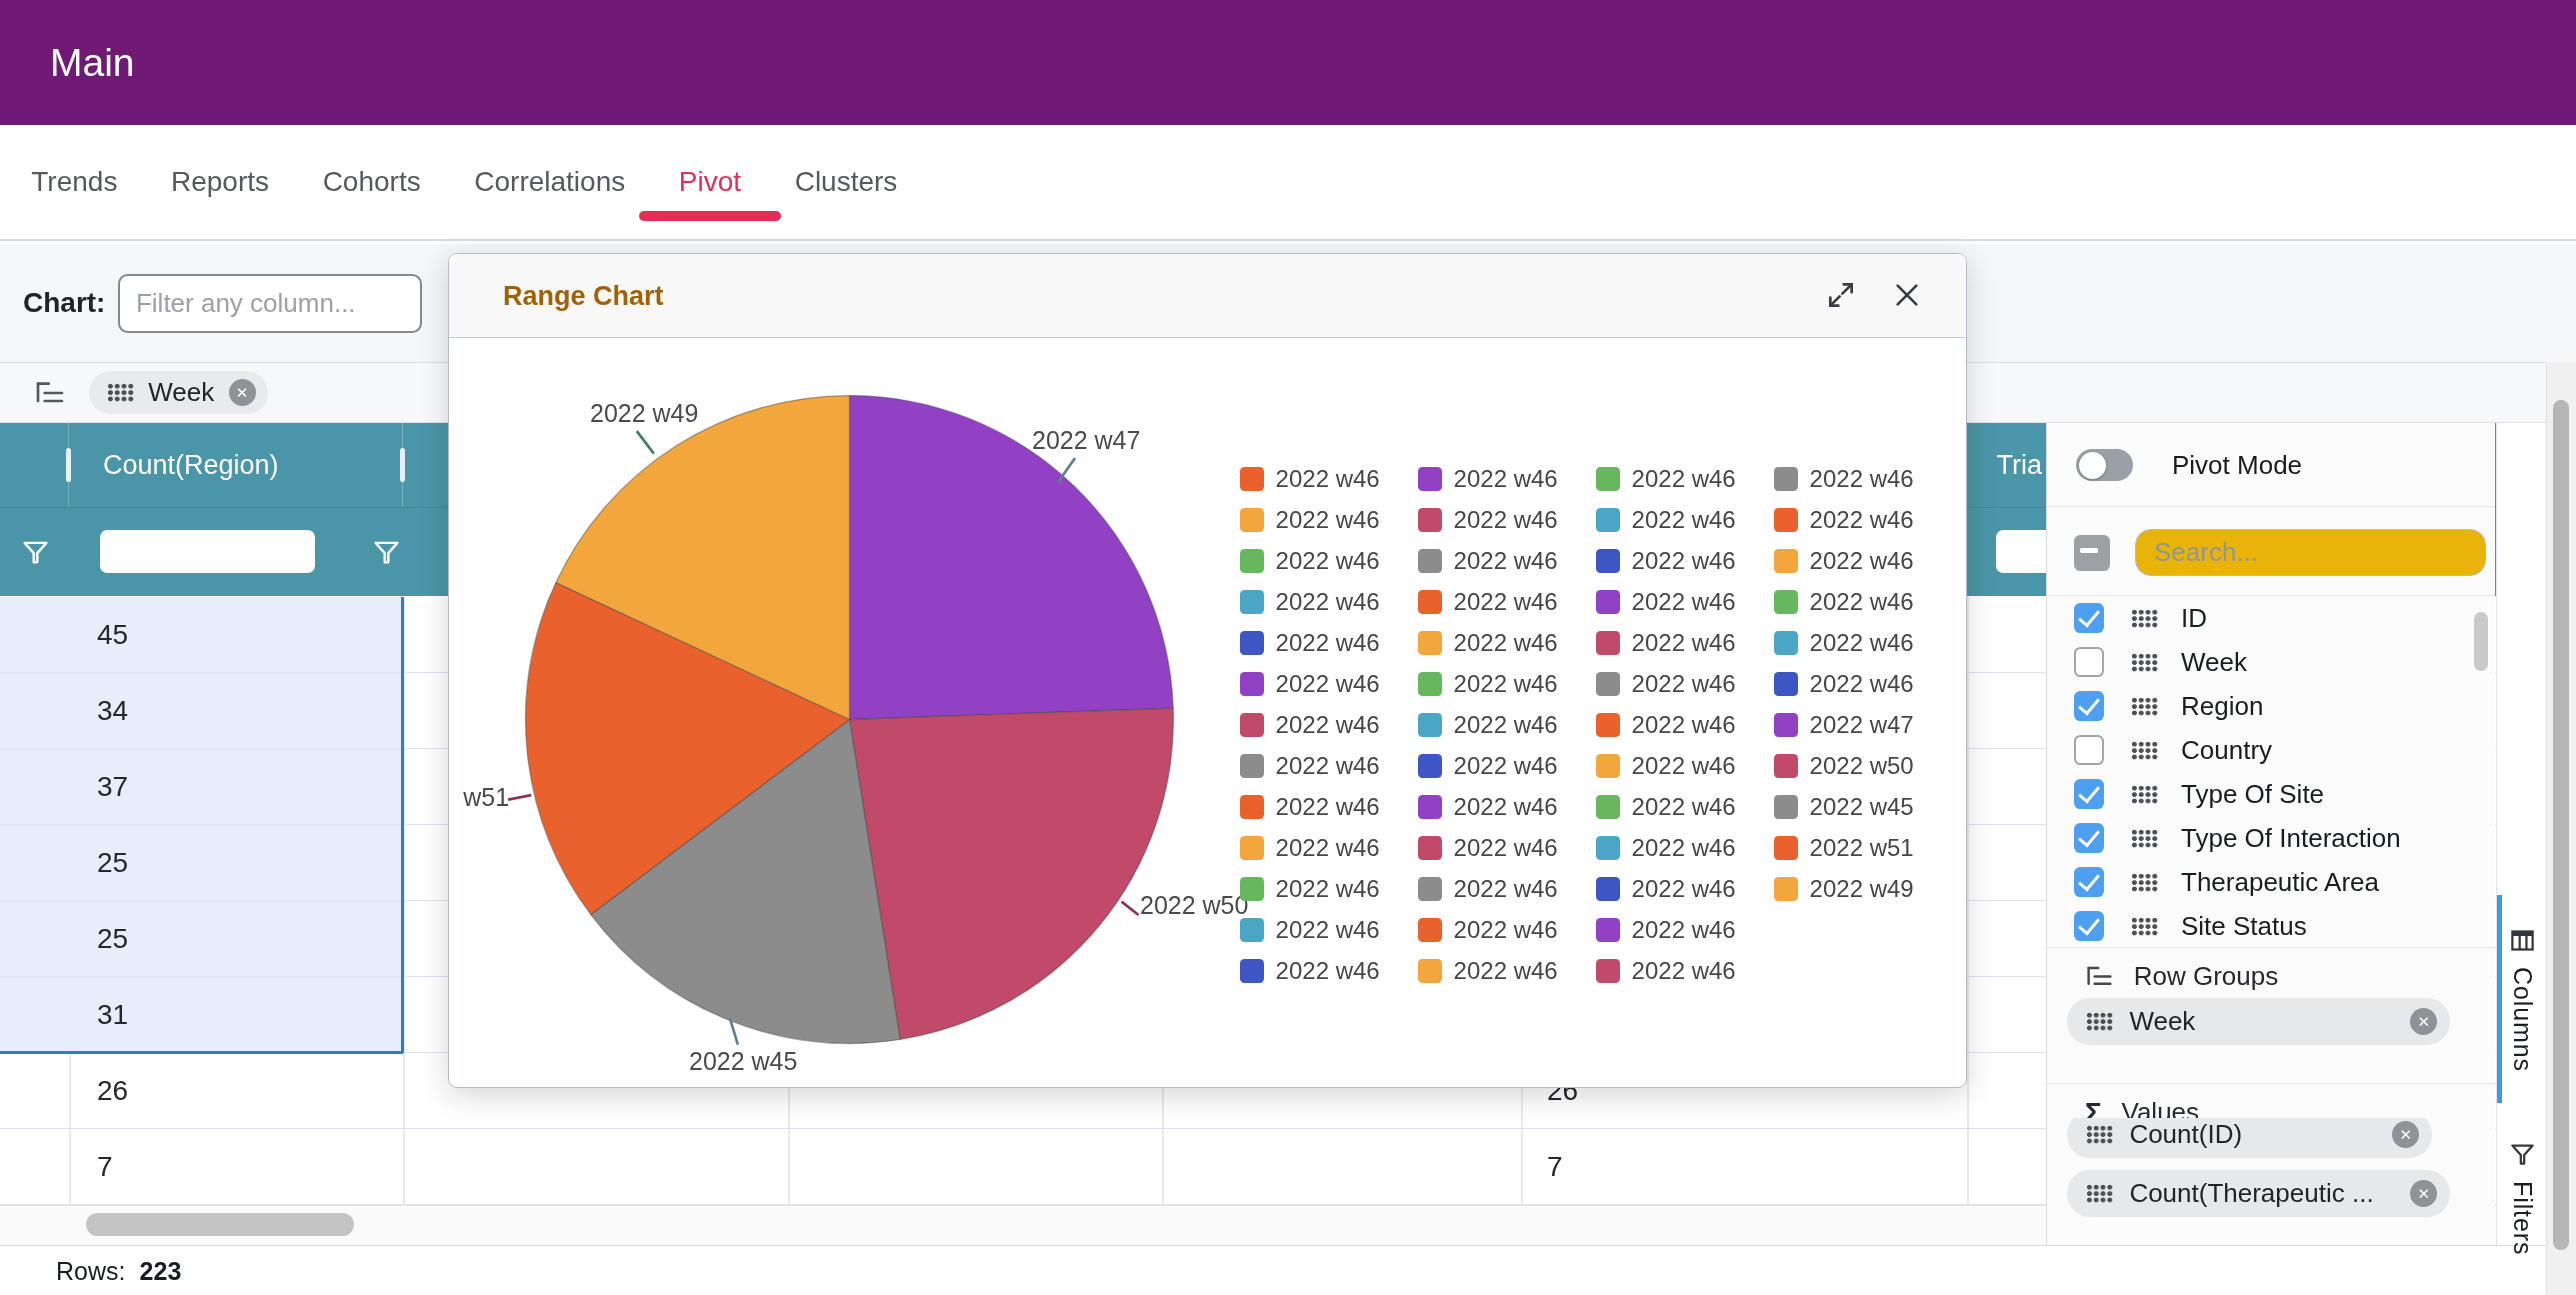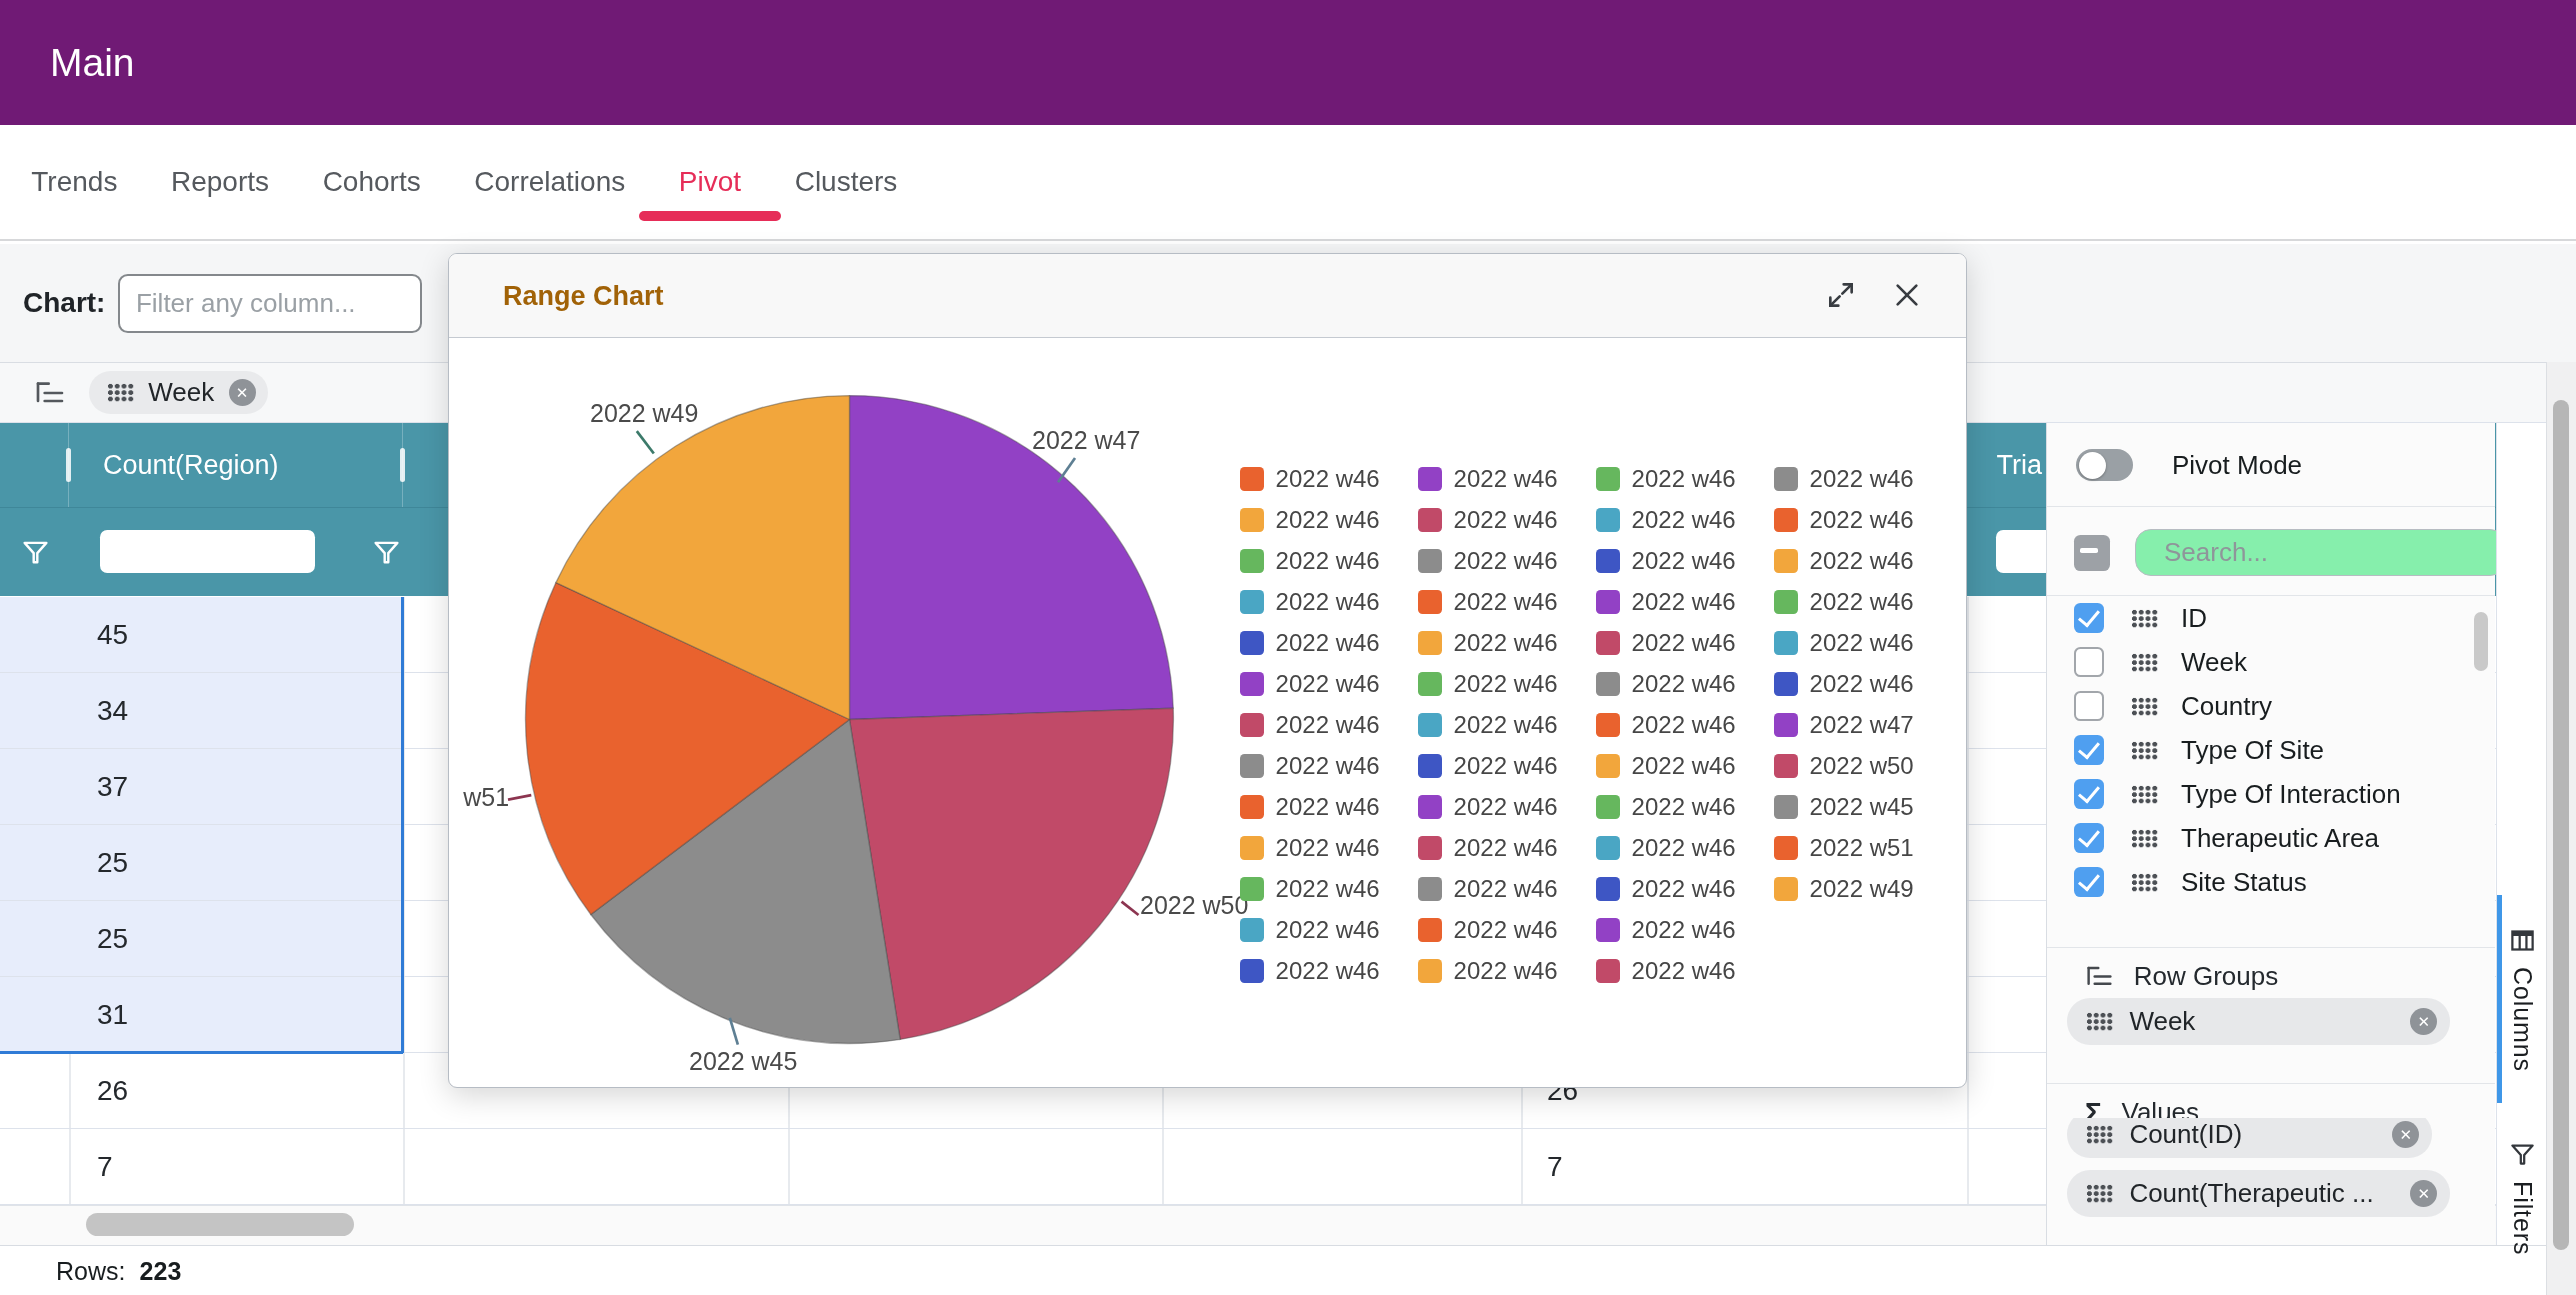"Search..." .search-input { background: #86efac -> #eab308; padding: 0 28px -> 0 18px }
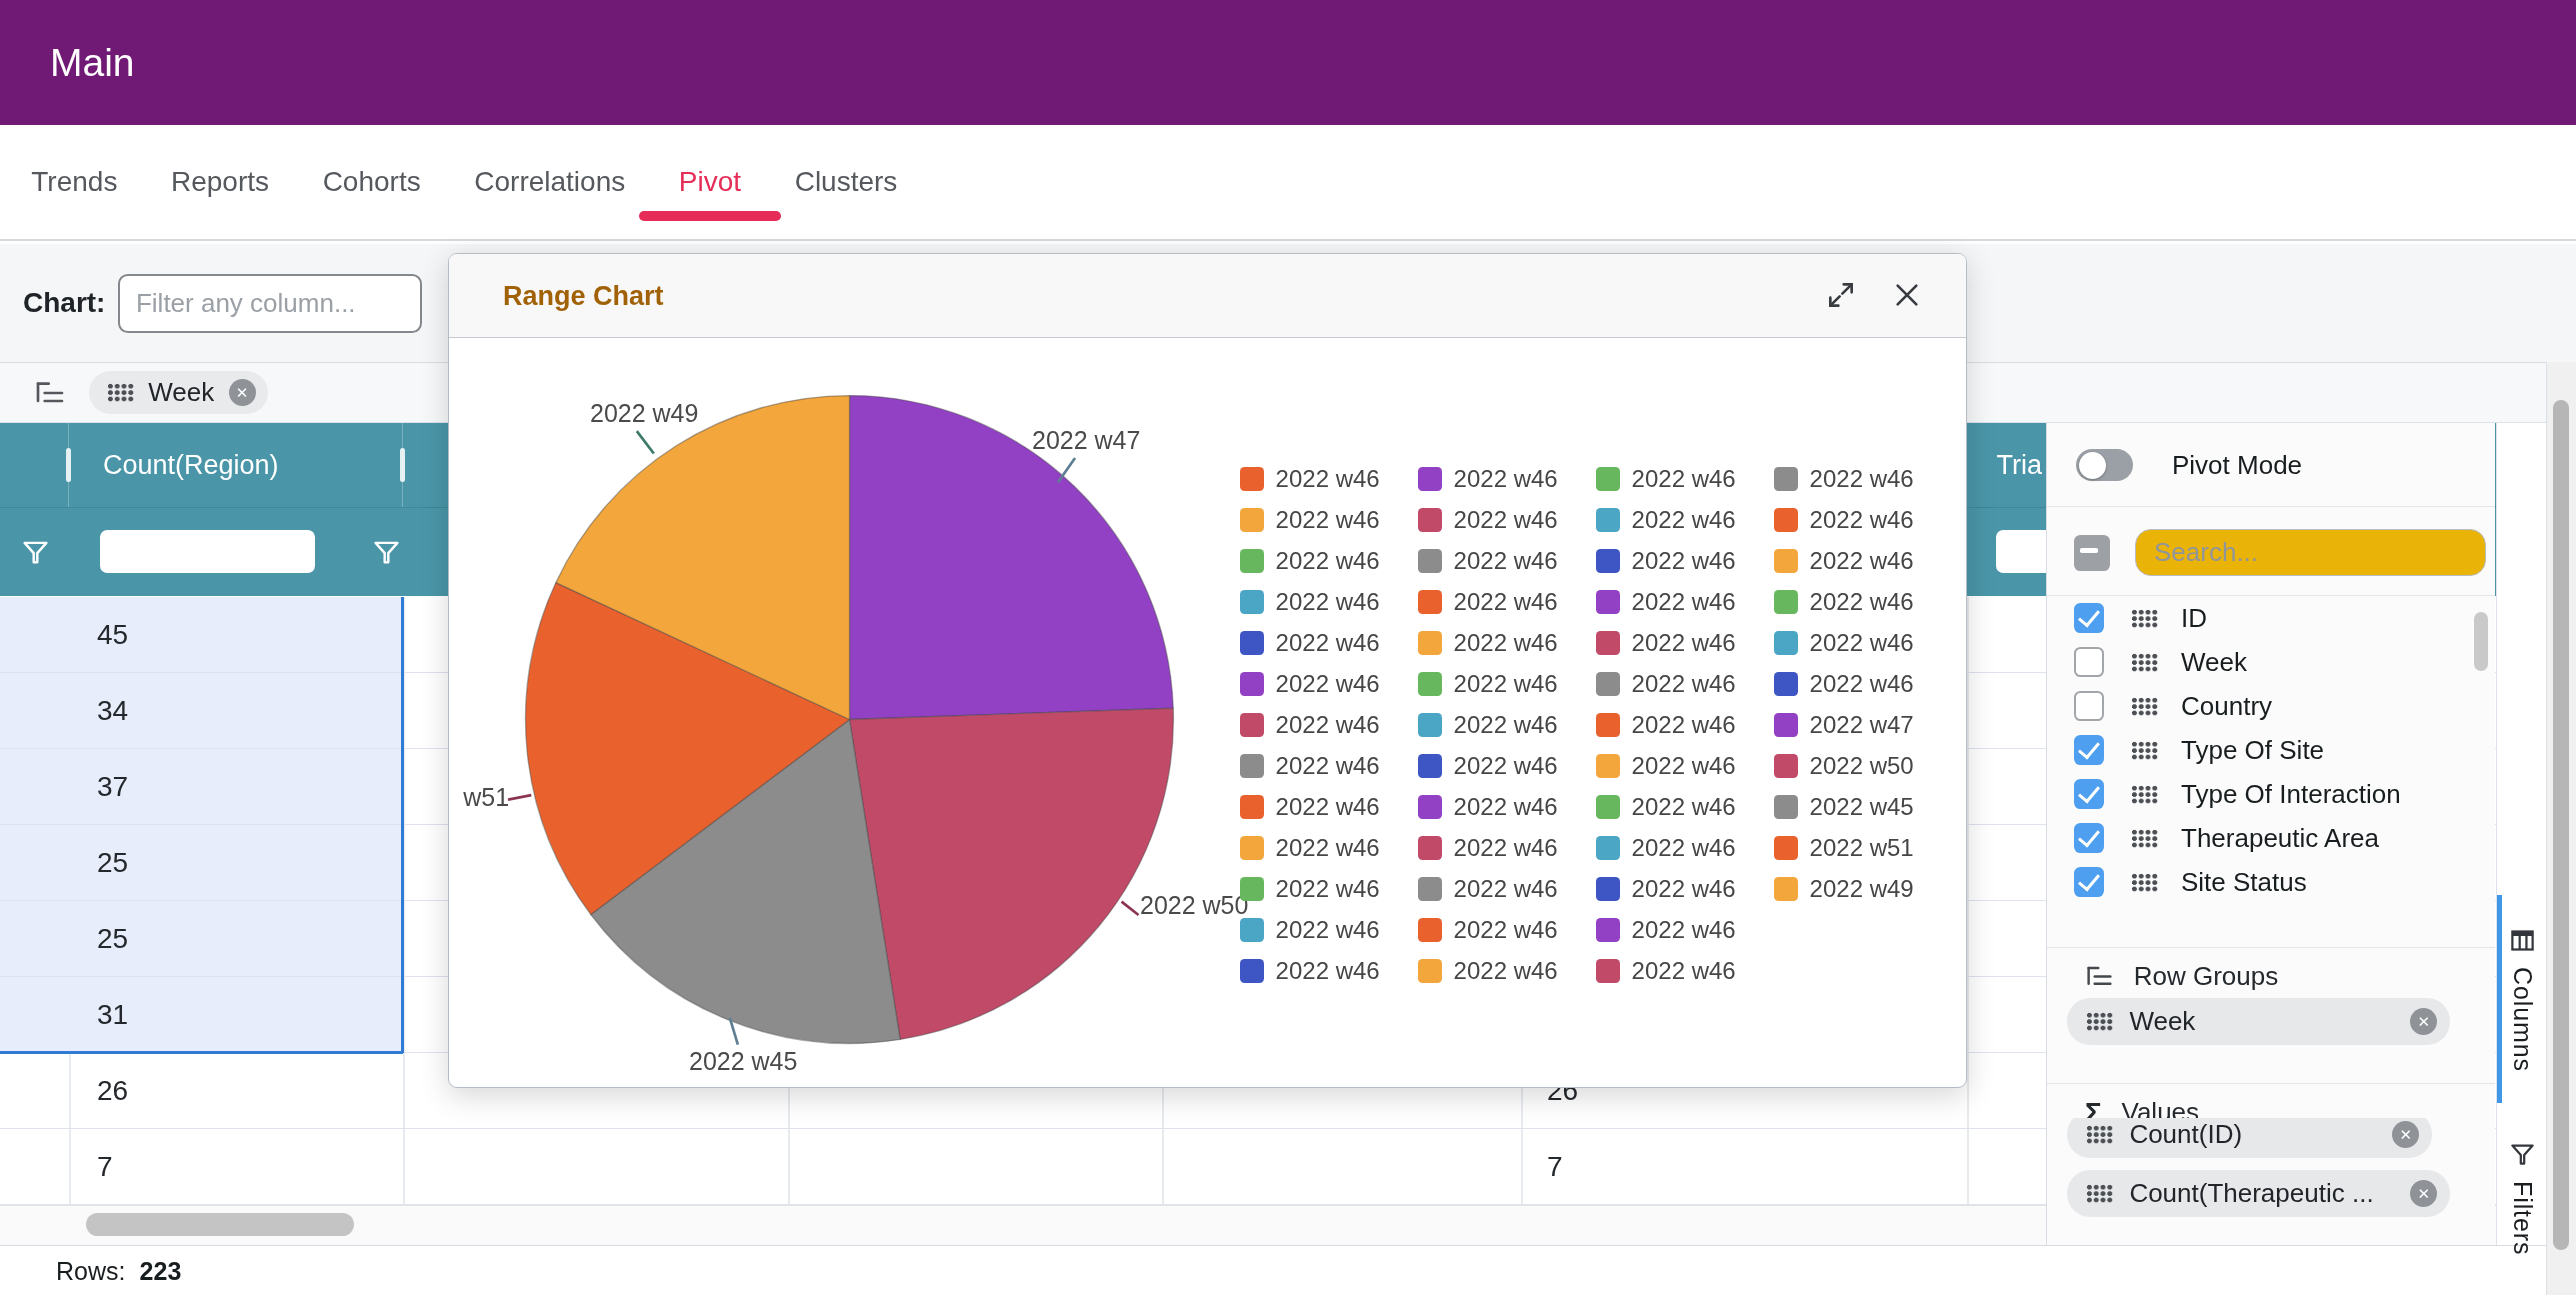"Region" div.sb-colitem { html: none -> <div> <div></div> <span></span> <span>Region</span> </div> }
